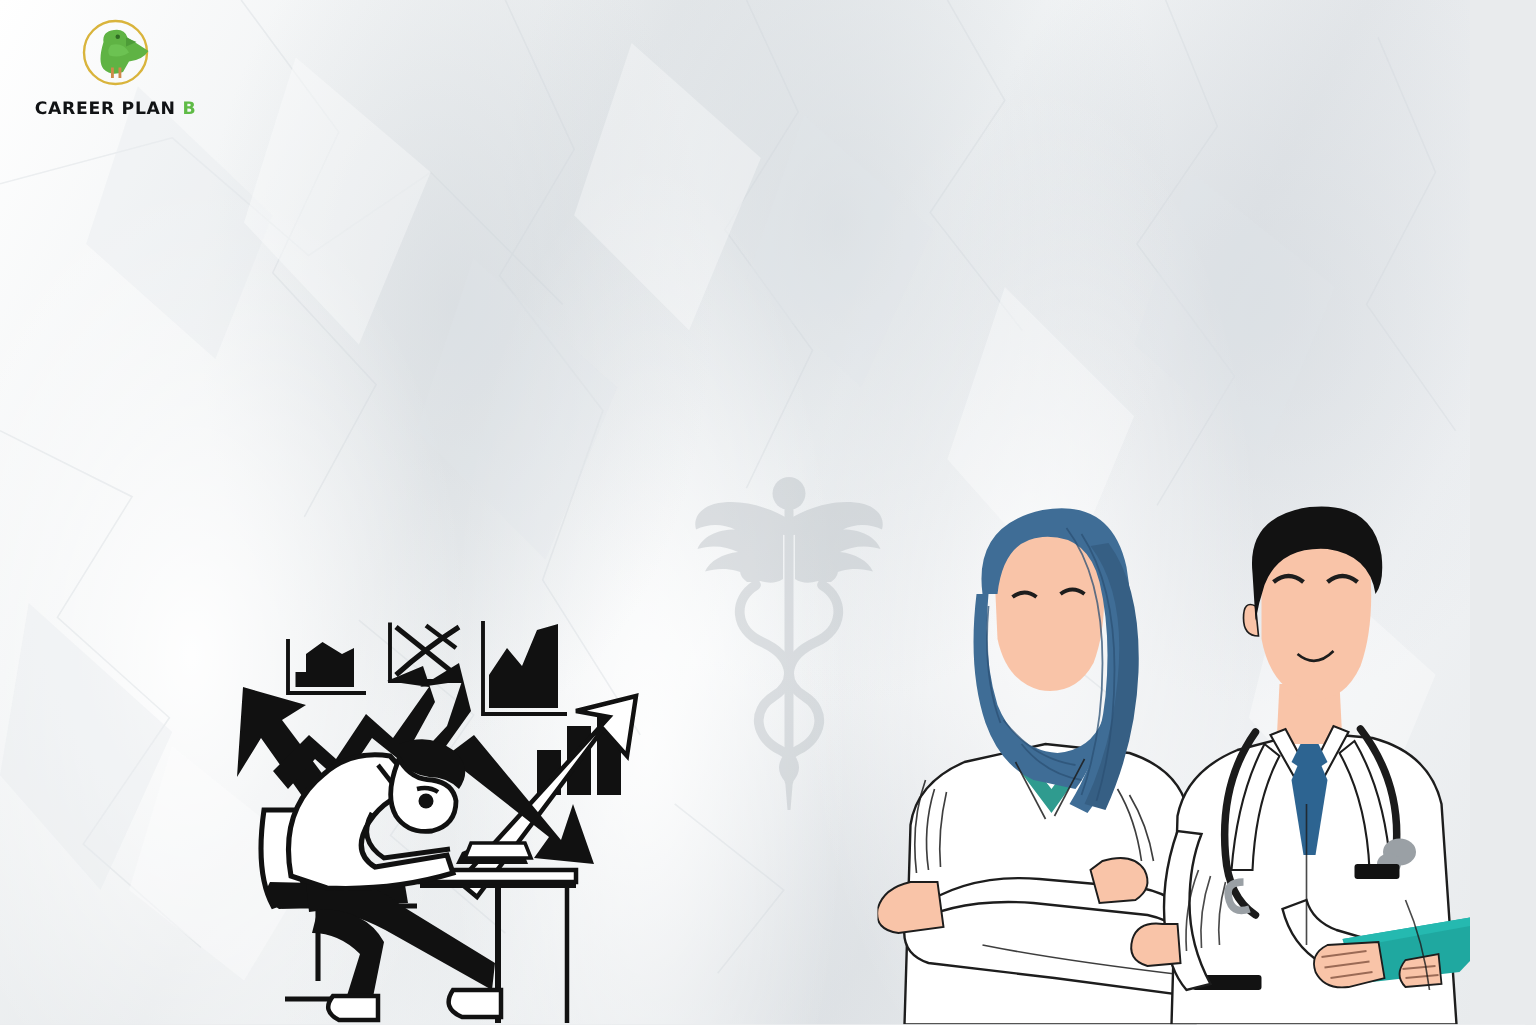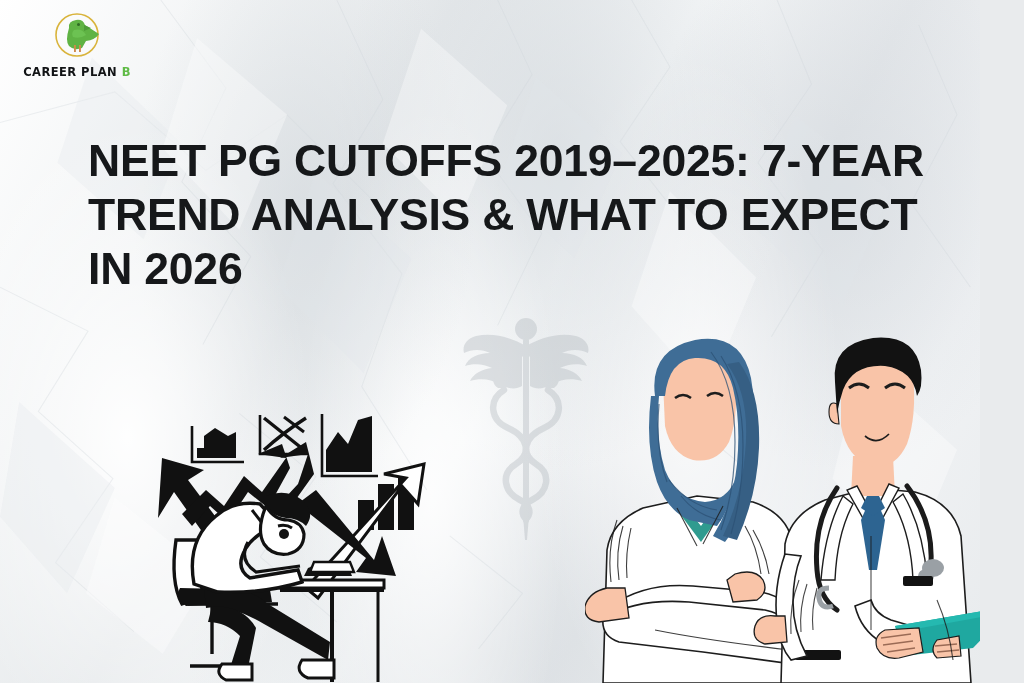"NEET PG CUTOFFS 2019–2025: 7-YEAR" h1.headline { html: <h1> <span>NEET PG CUTOFFS 2019–2025: 7-YEAR</span> <span>TREND ANALYSIS &amp; WHAT TO EXPECT</span> <span>IN 2026</span> </h1> -> none }
